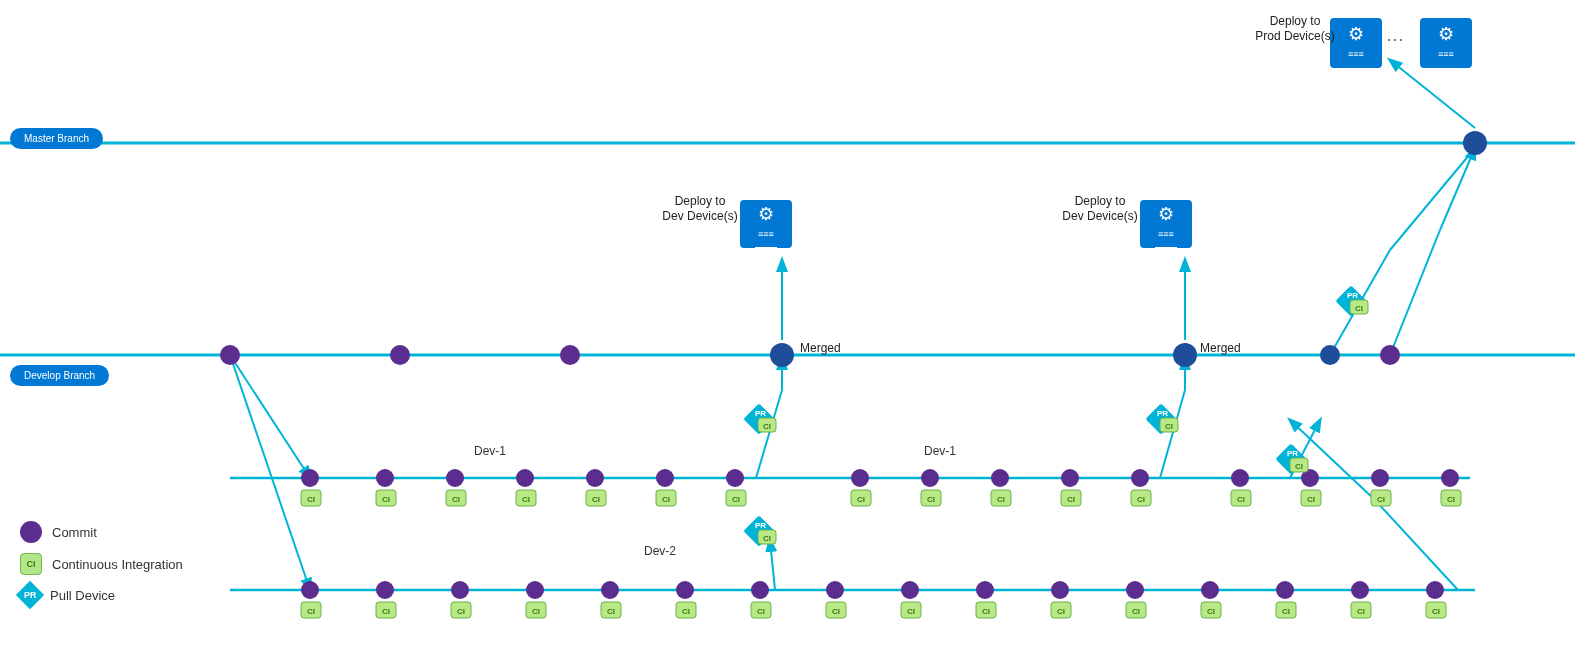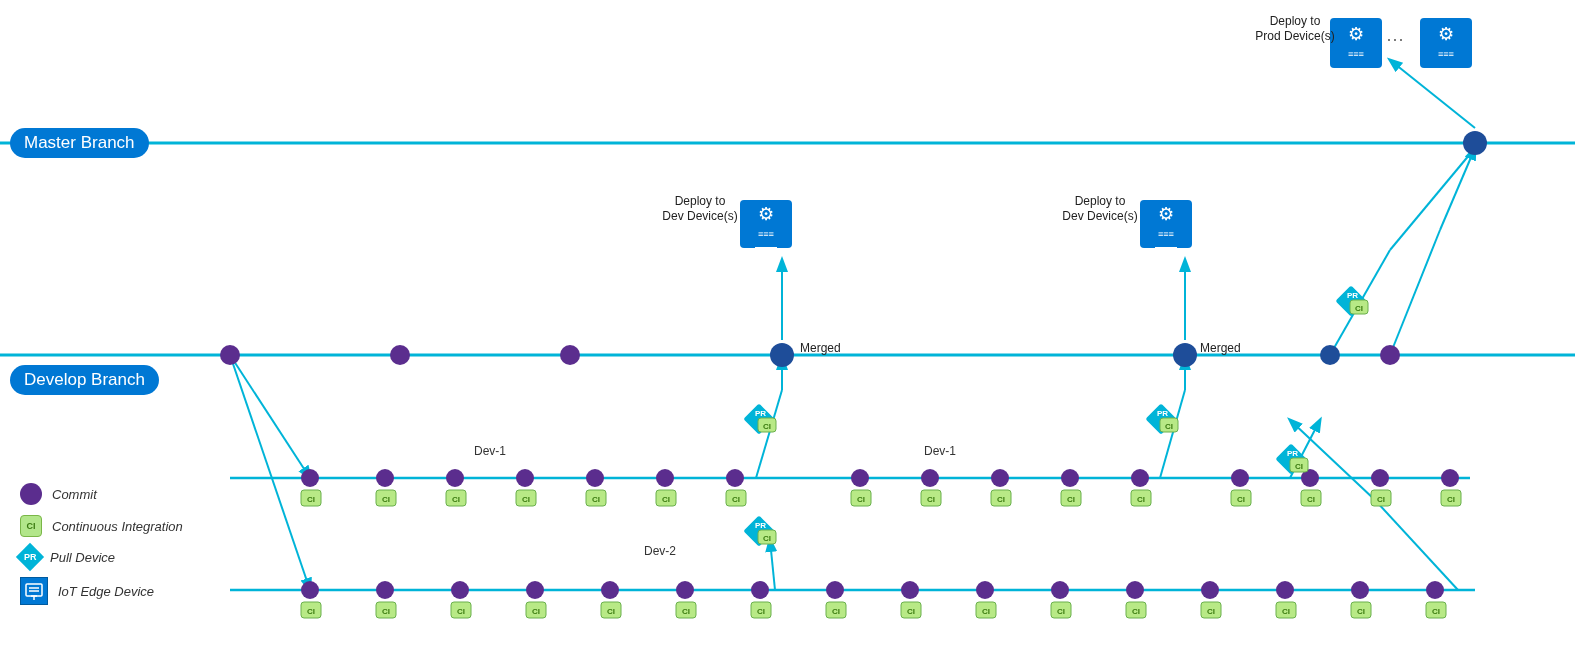"Master Branch" .branch-pill { font-size: 17px -> 10px }
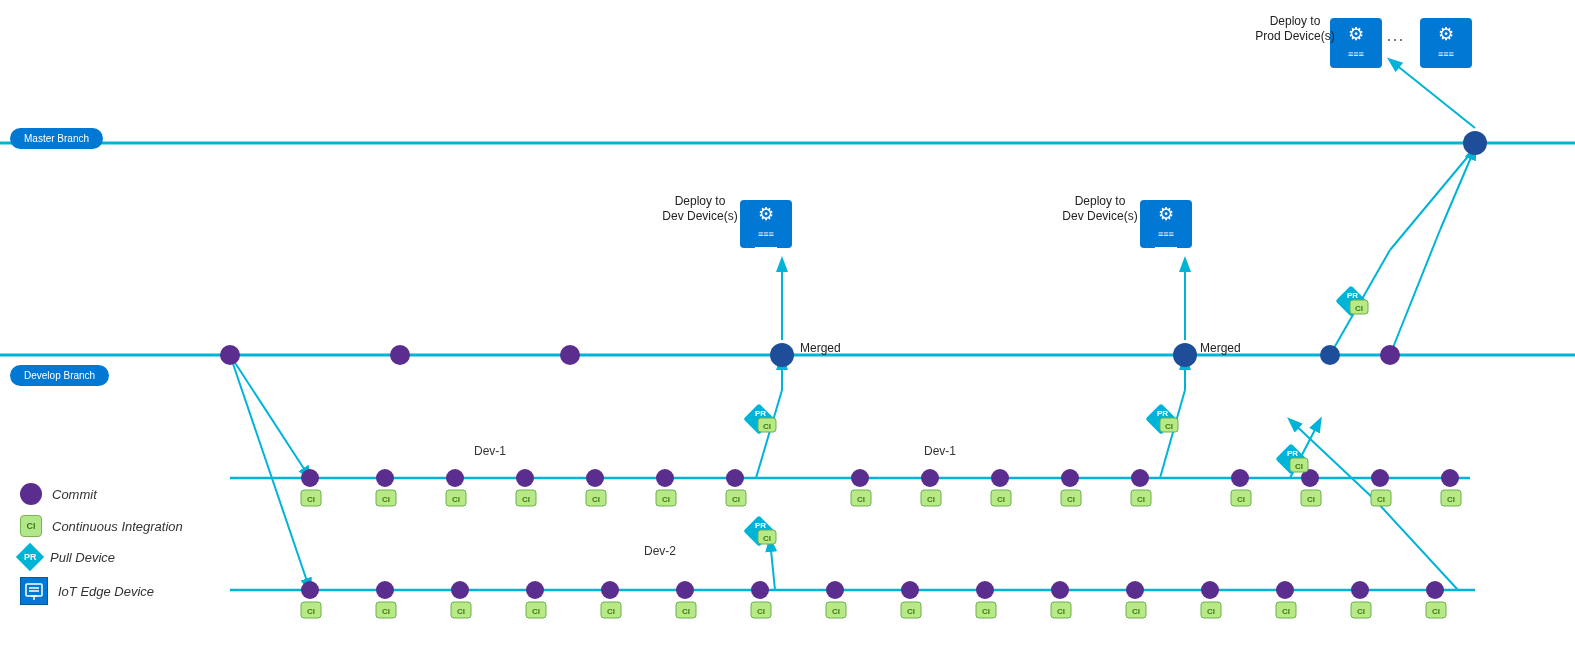"Commit" .legend-label { font-style: italic -> none }
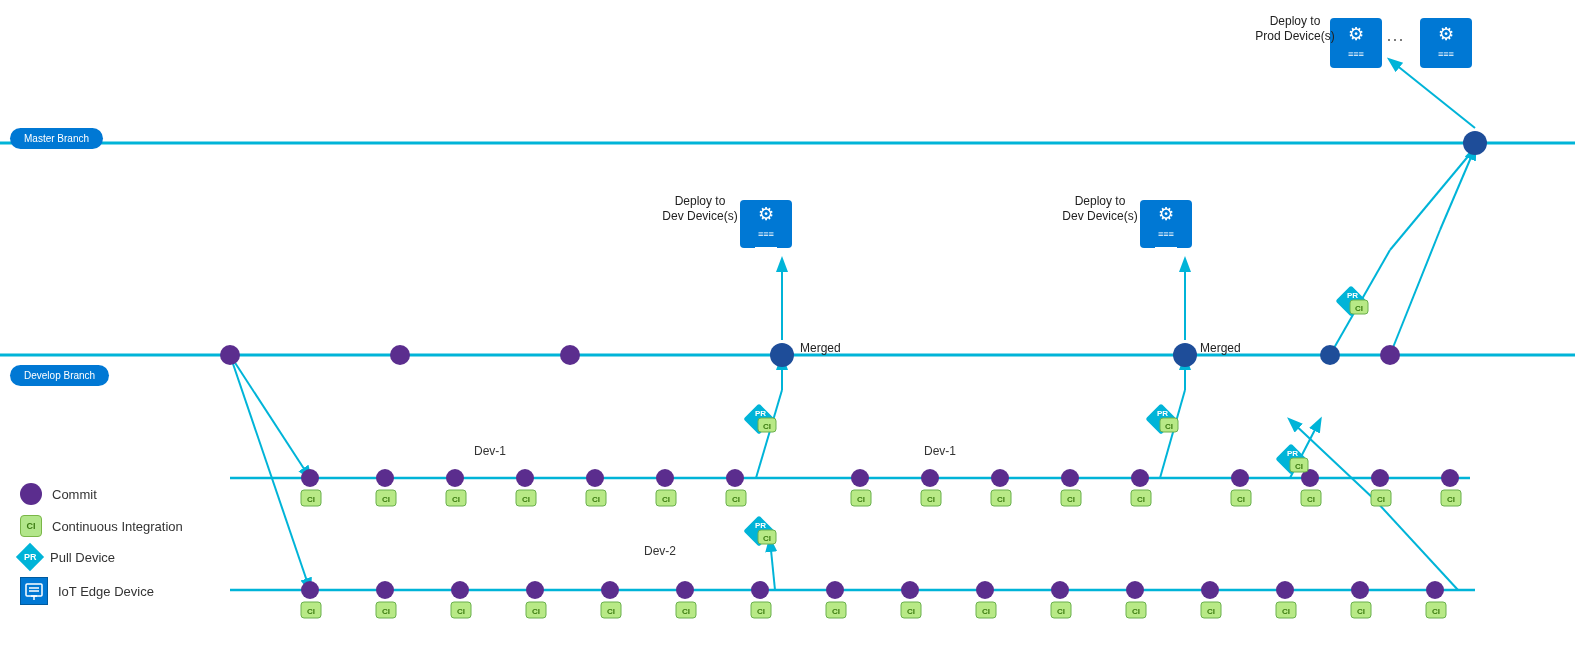"IoT Edge Device" div.legend-item { html: <div> <div> <svg> <rect></rect> <line></line> <line></line> <line></line> <line></line> </svg> </div> <span>IoT Edge Device</span> </div> -> none }
